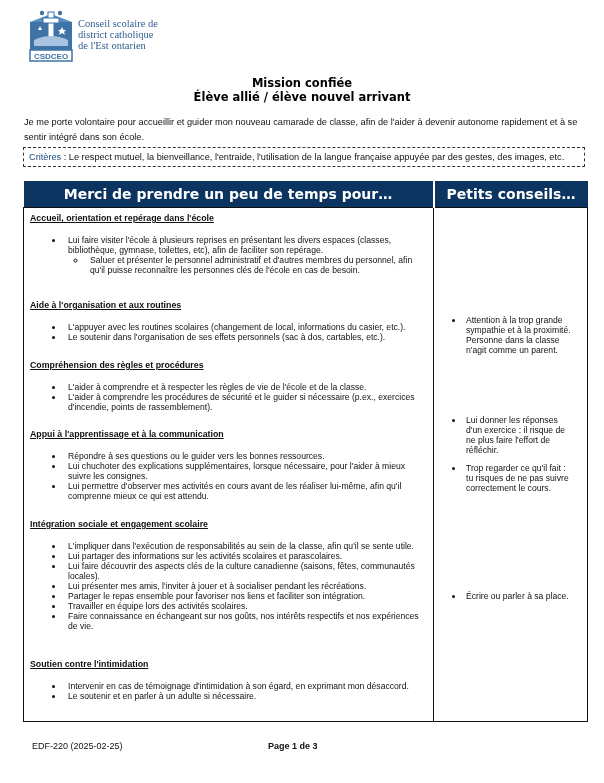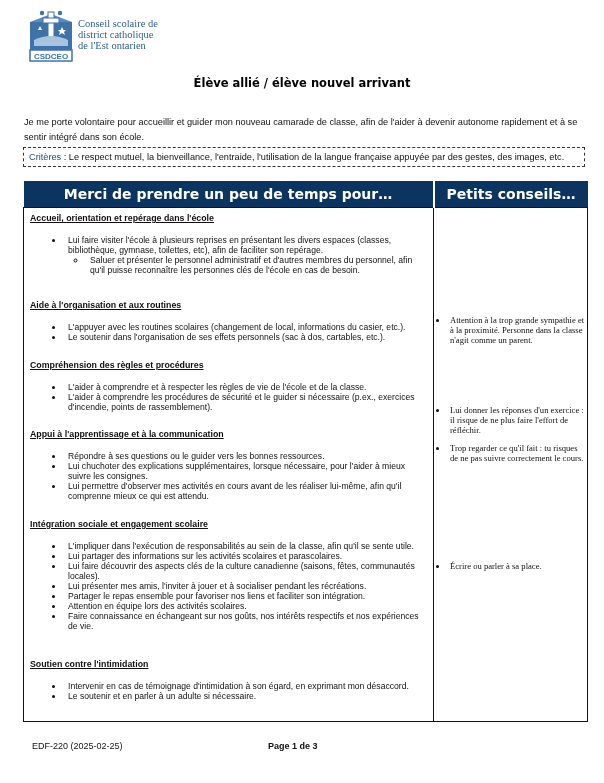"Mission confiée" div { html: none -> <div>Mission confiée</div> }
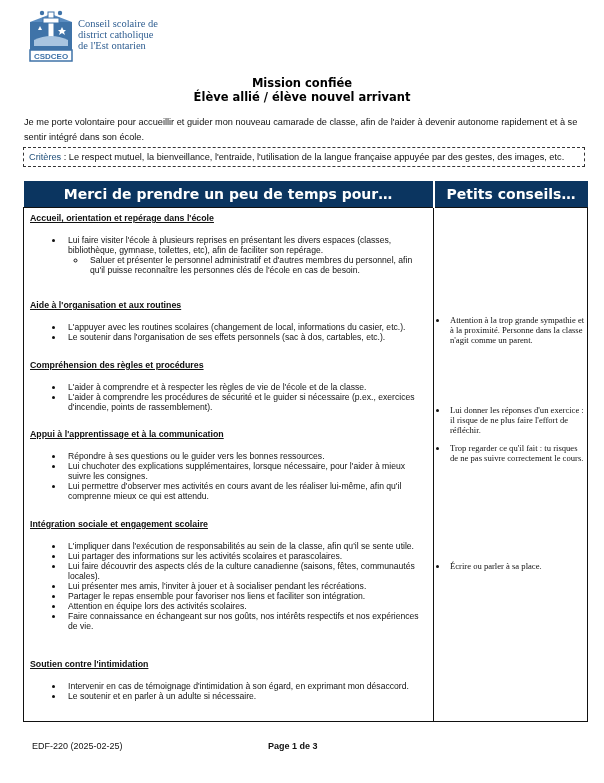"Attention à la trop grande" .tips ul { font-family: Liberation Serif, serif -> none; margin: 0 -> 16px }
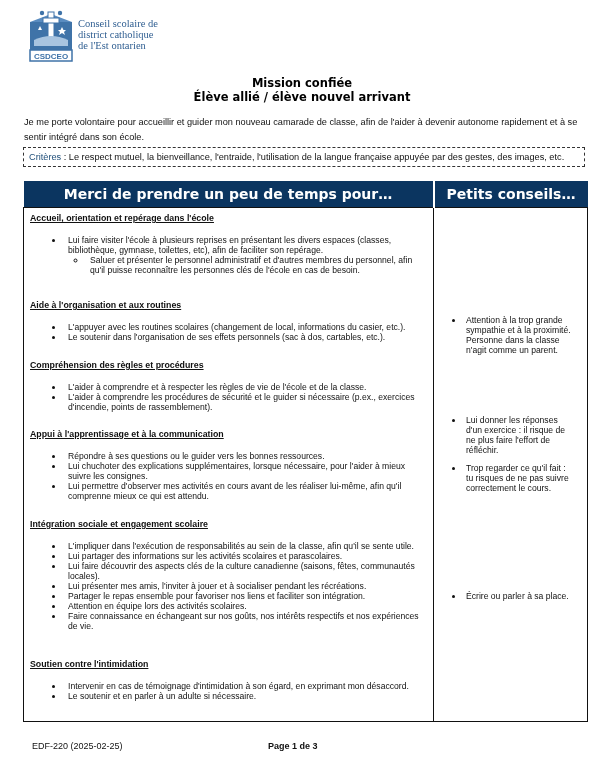"Attention en équipe lors des" li { text: Attention -> Travailler }
